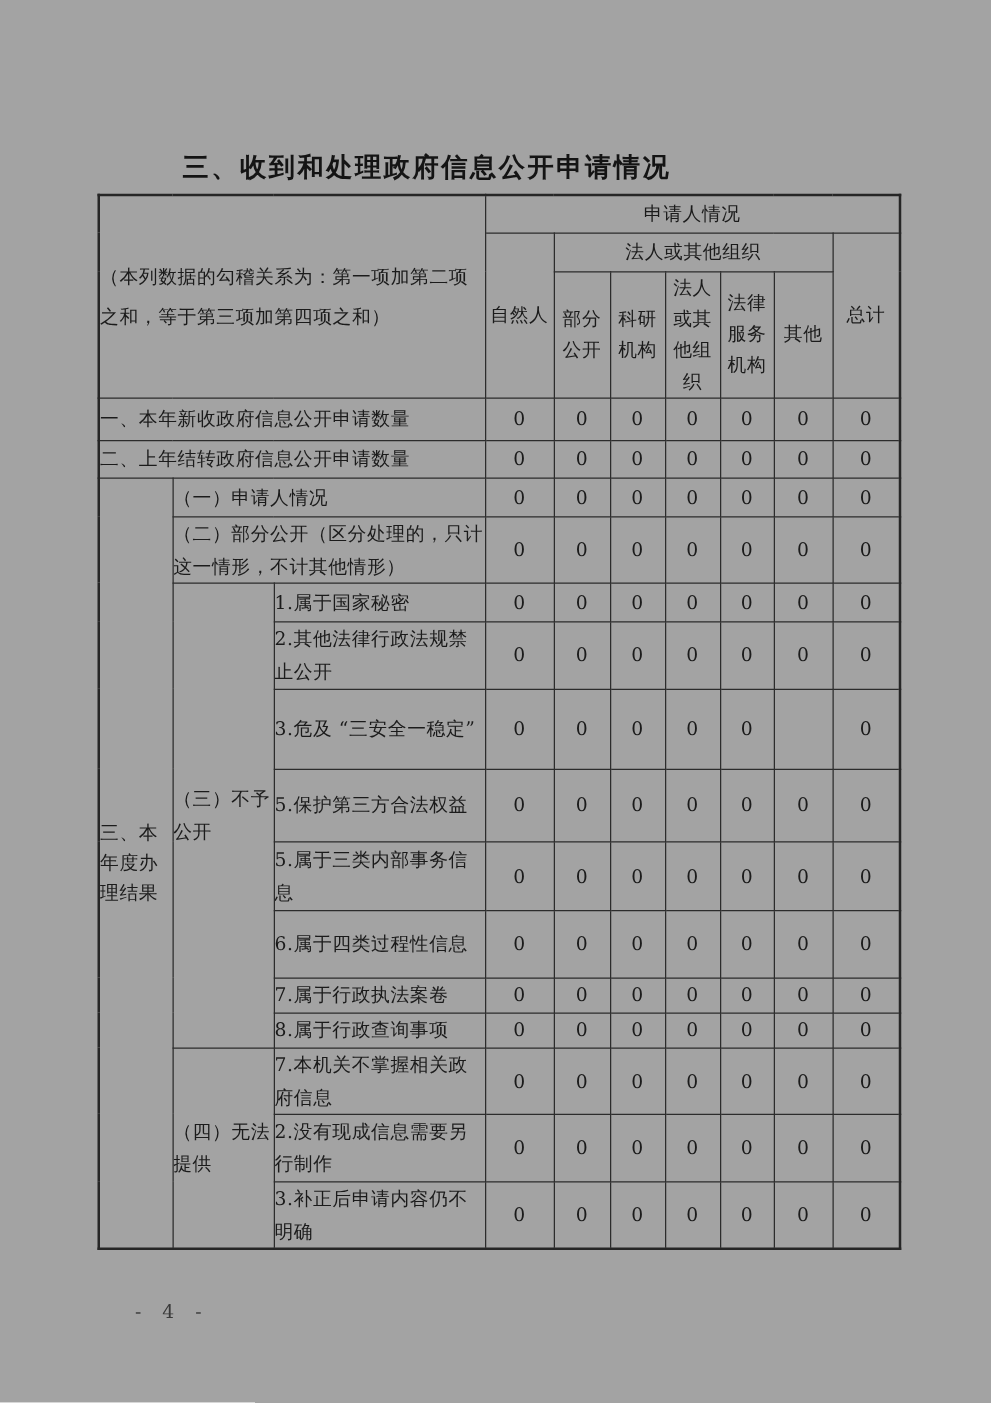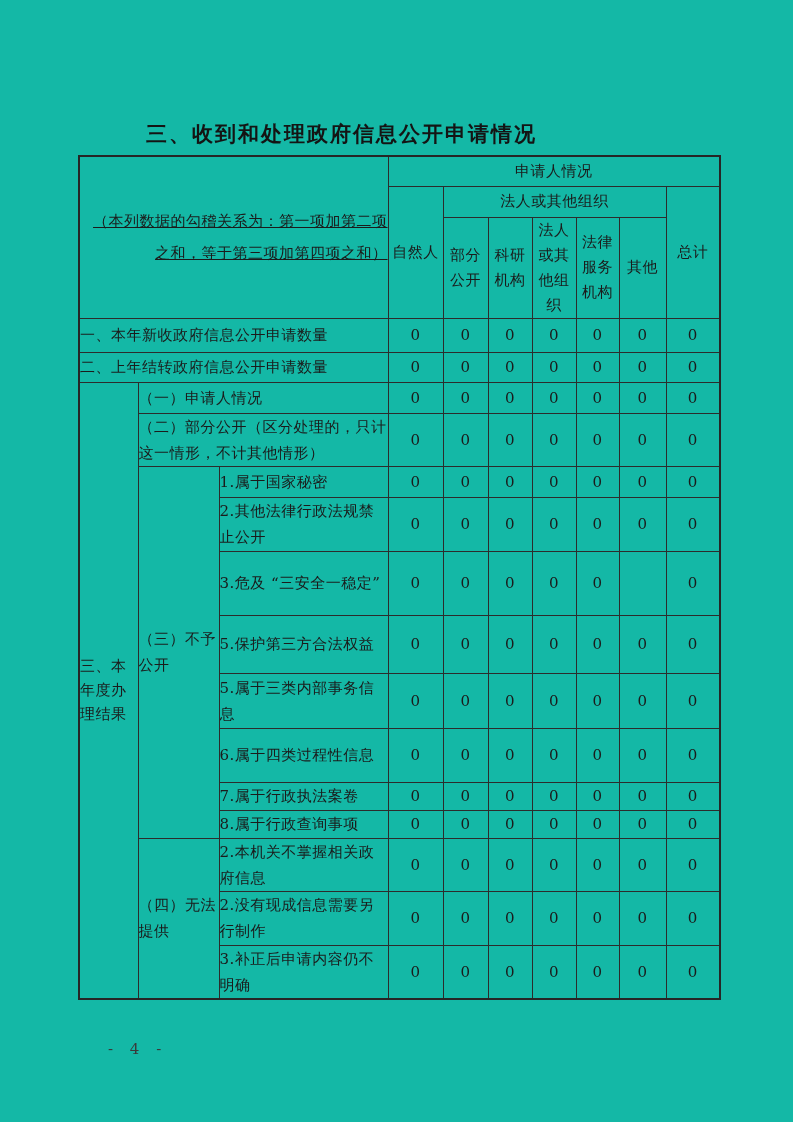"三、收到和处理政府信息公开申请情况" .page { background: #14b8a6 -> #a3a3a3 }
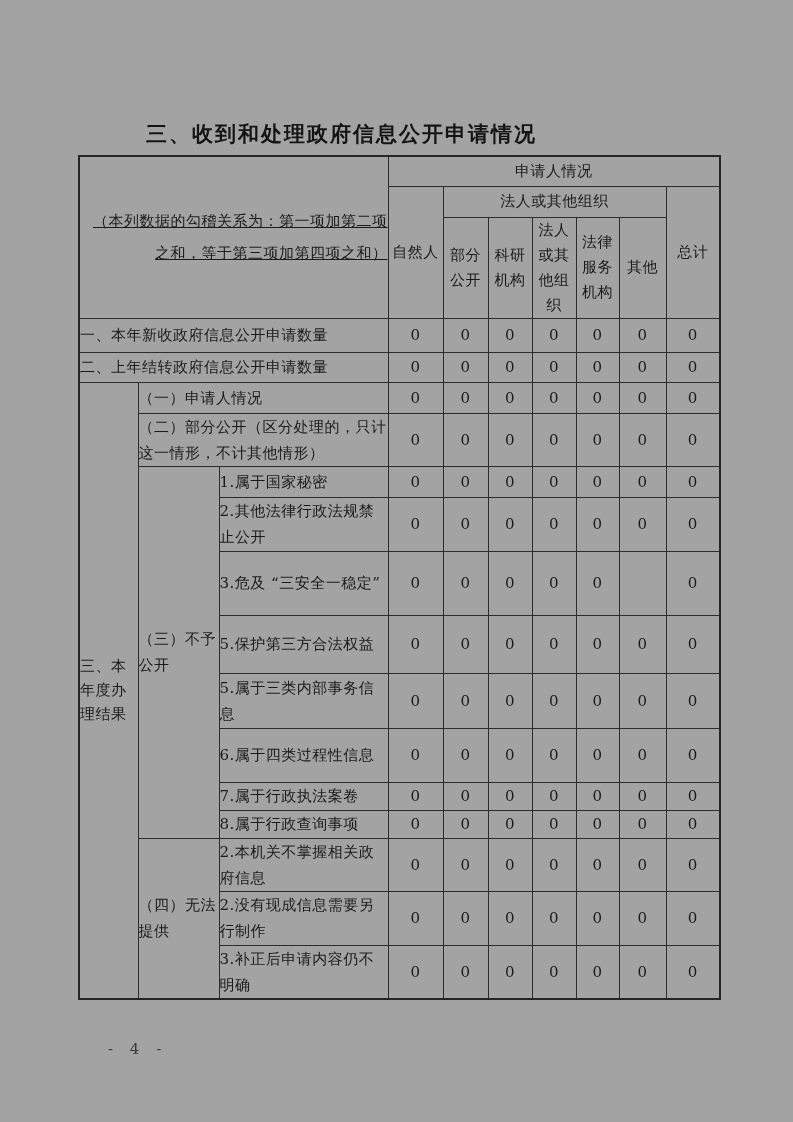"（本列数据的勾稽关系为：第一项加第二项之和，等于第三项加第四项之和）" td.note { text-align: right -> left; text-decoration: underline -> none }
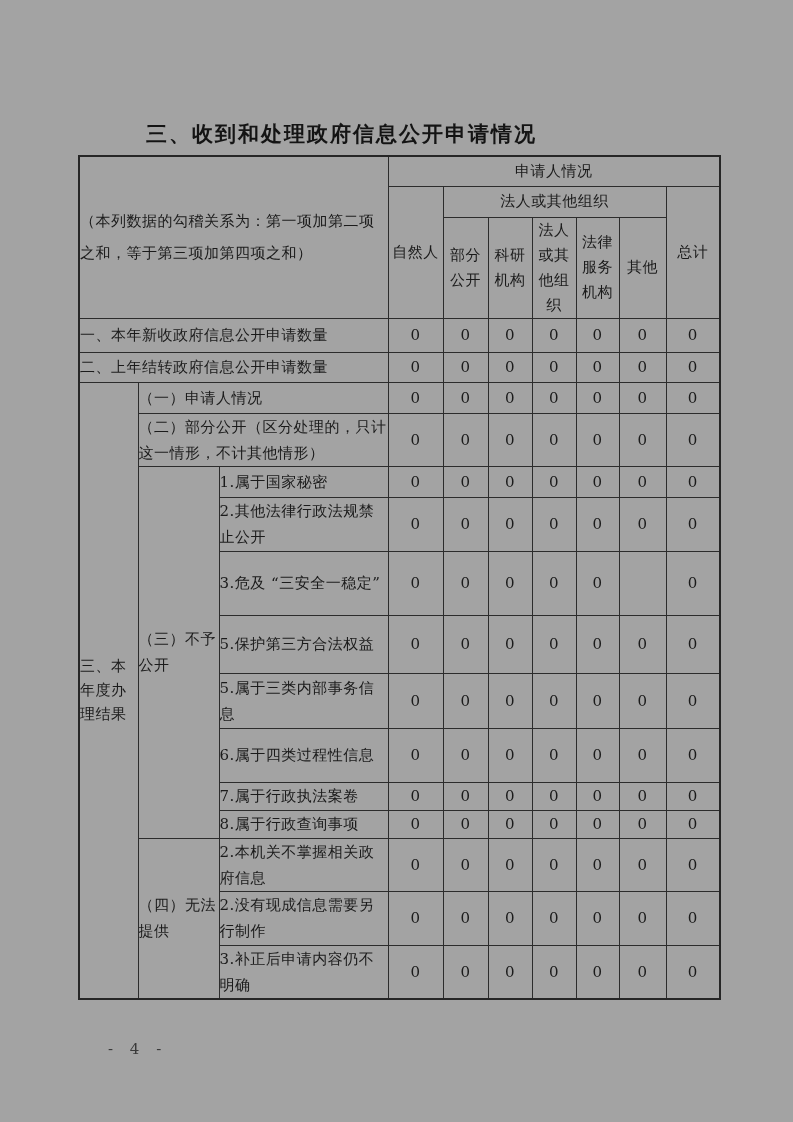"2.本机关不掌握相关政府信息" td.lbl { text: 2 -> 7 }
